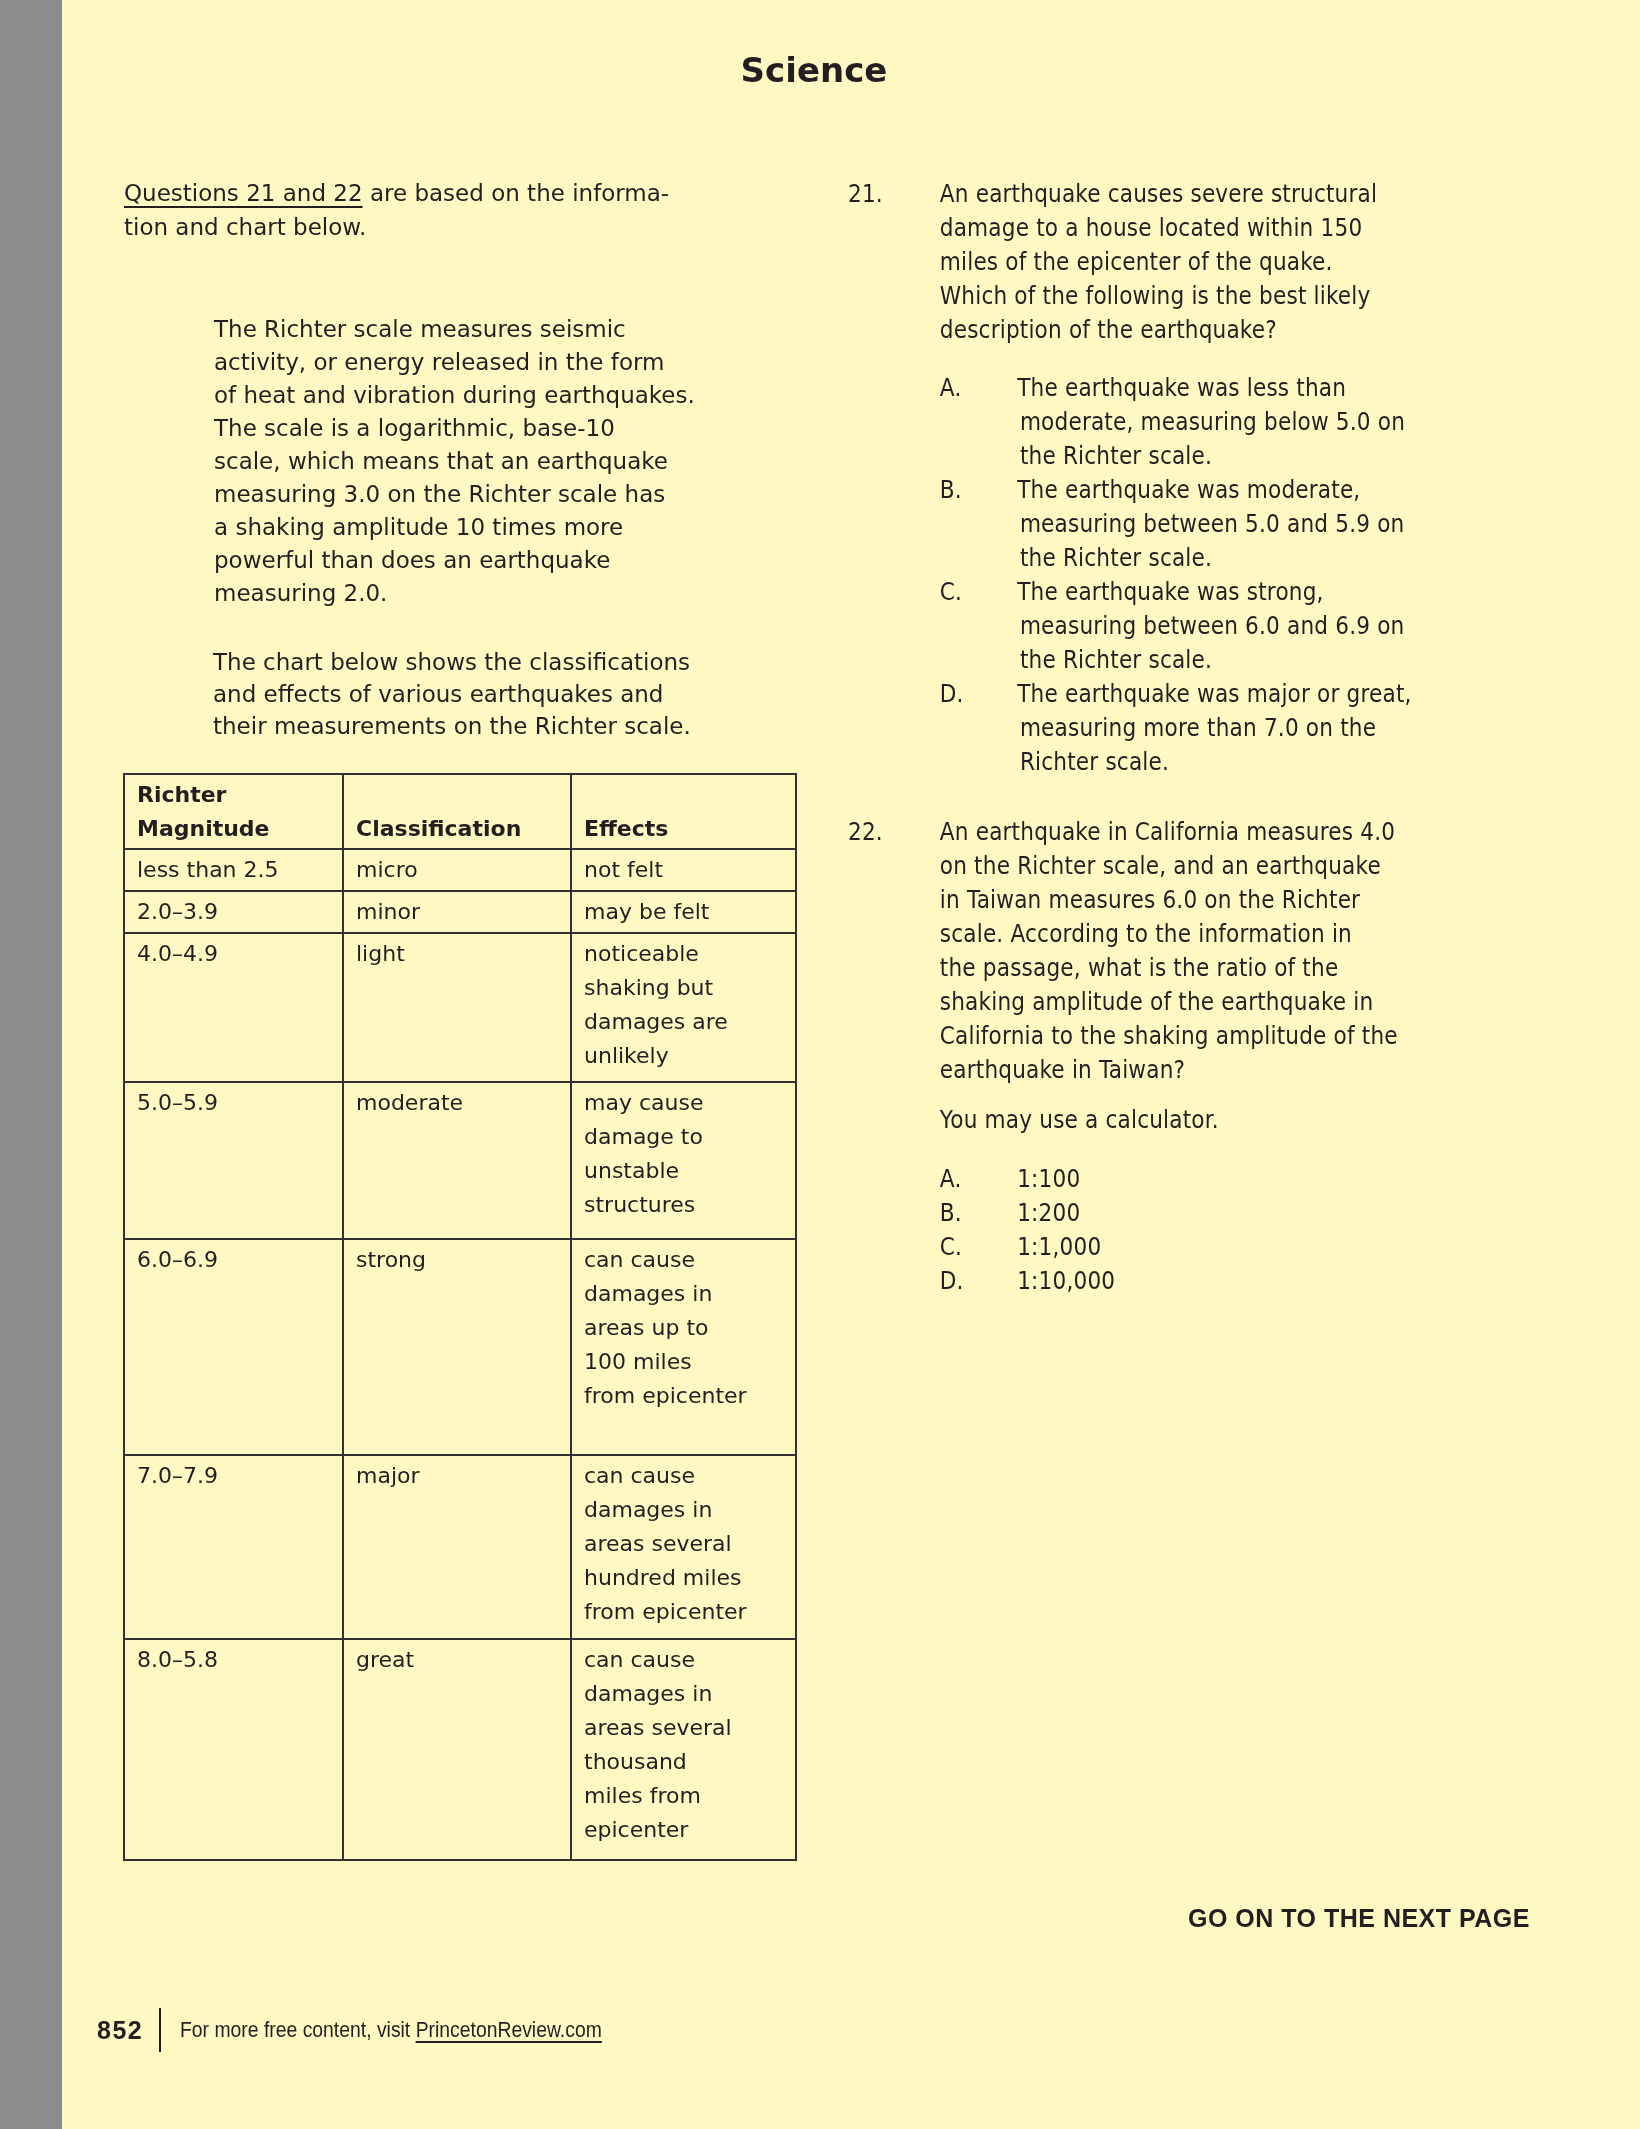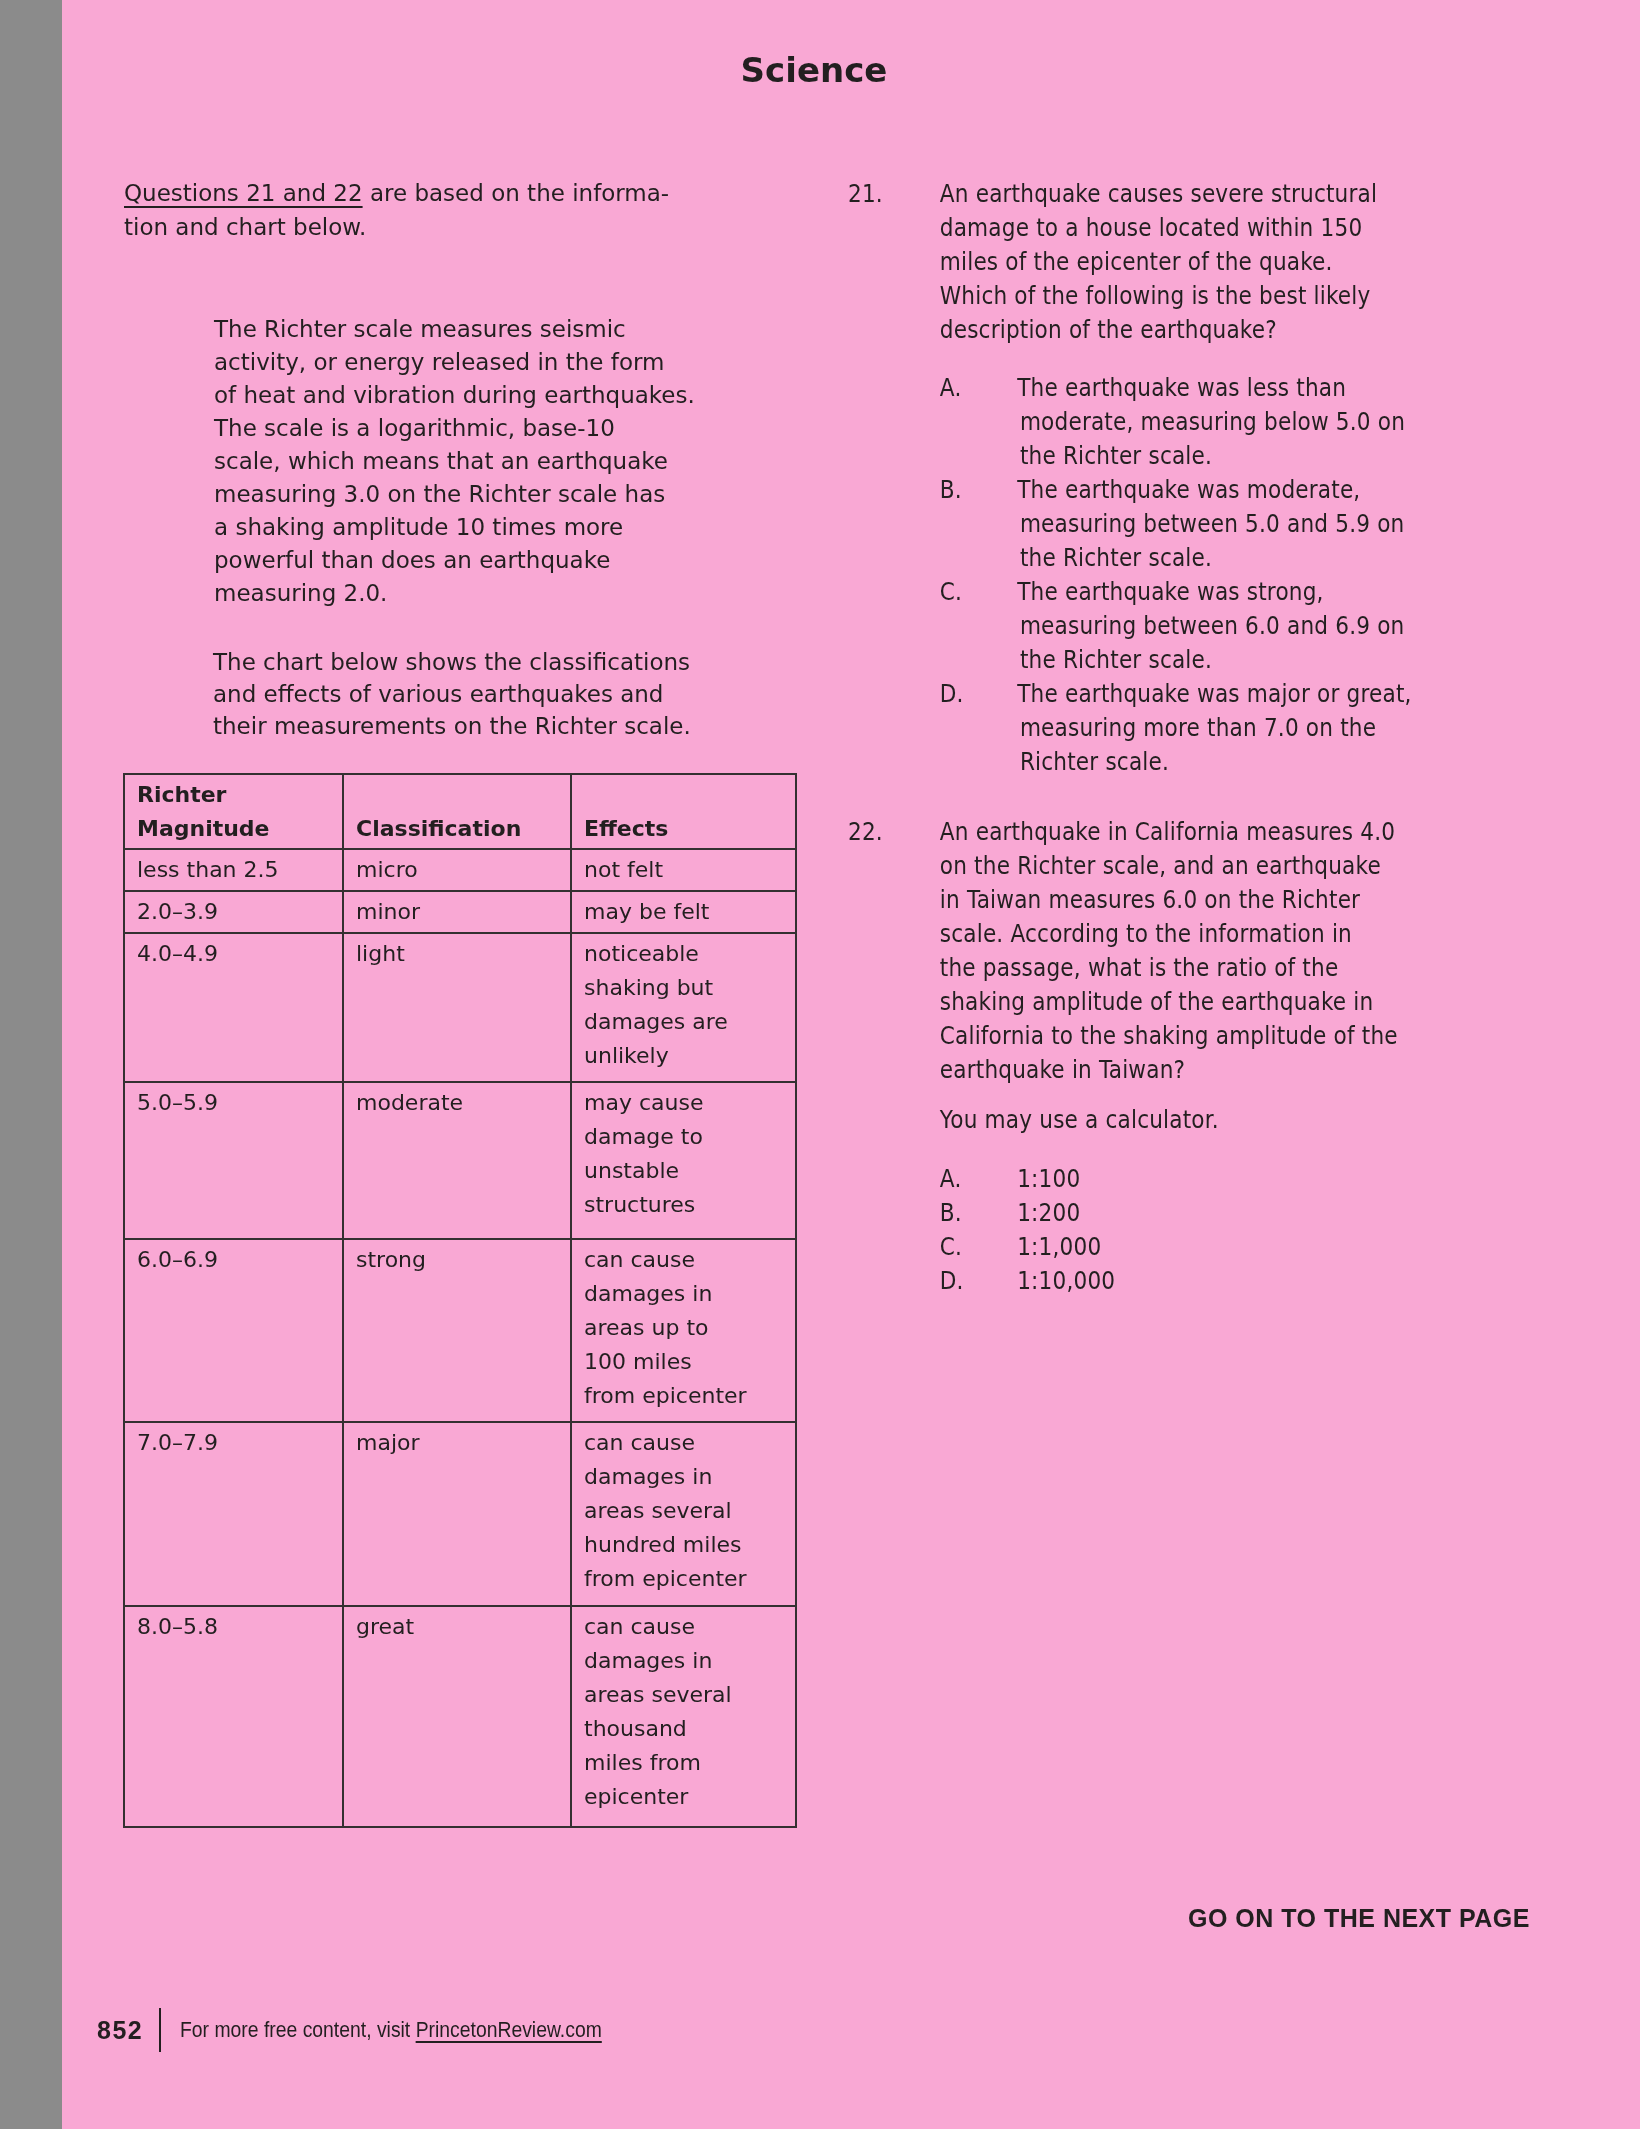"Science" .page { background: #f9a8d4 -> #fef9c3 }
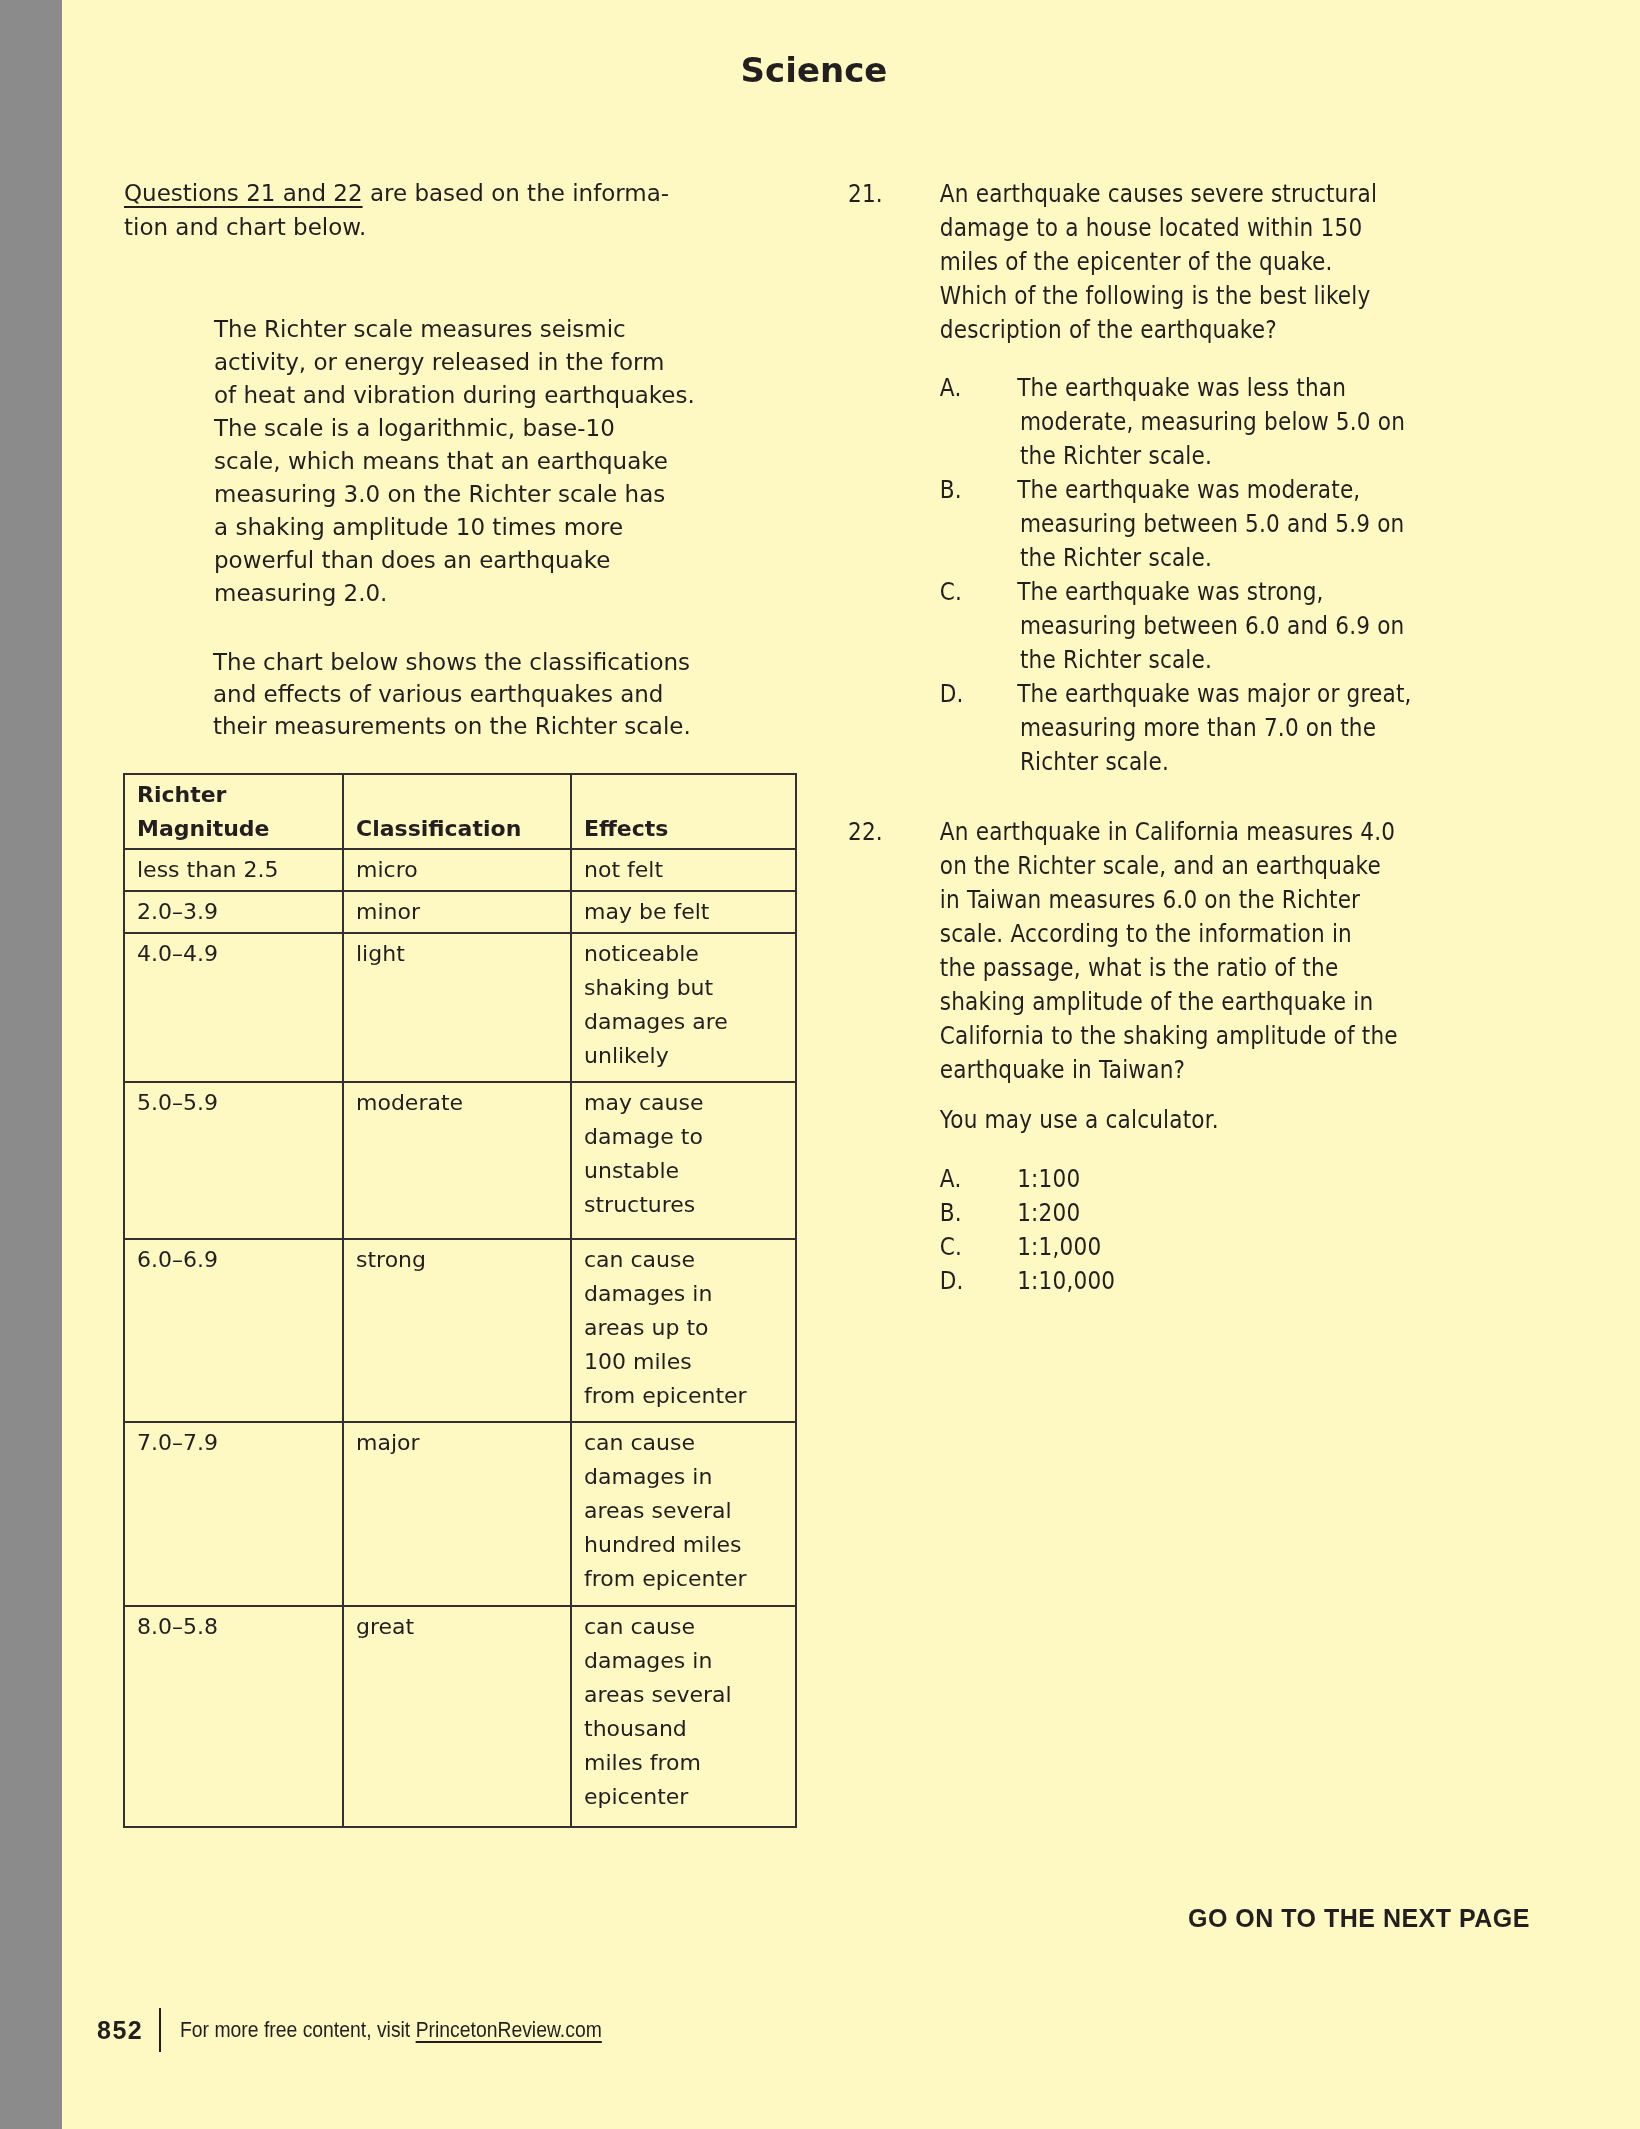"6.0–6.9" tr { height: 183px -> 216px }
